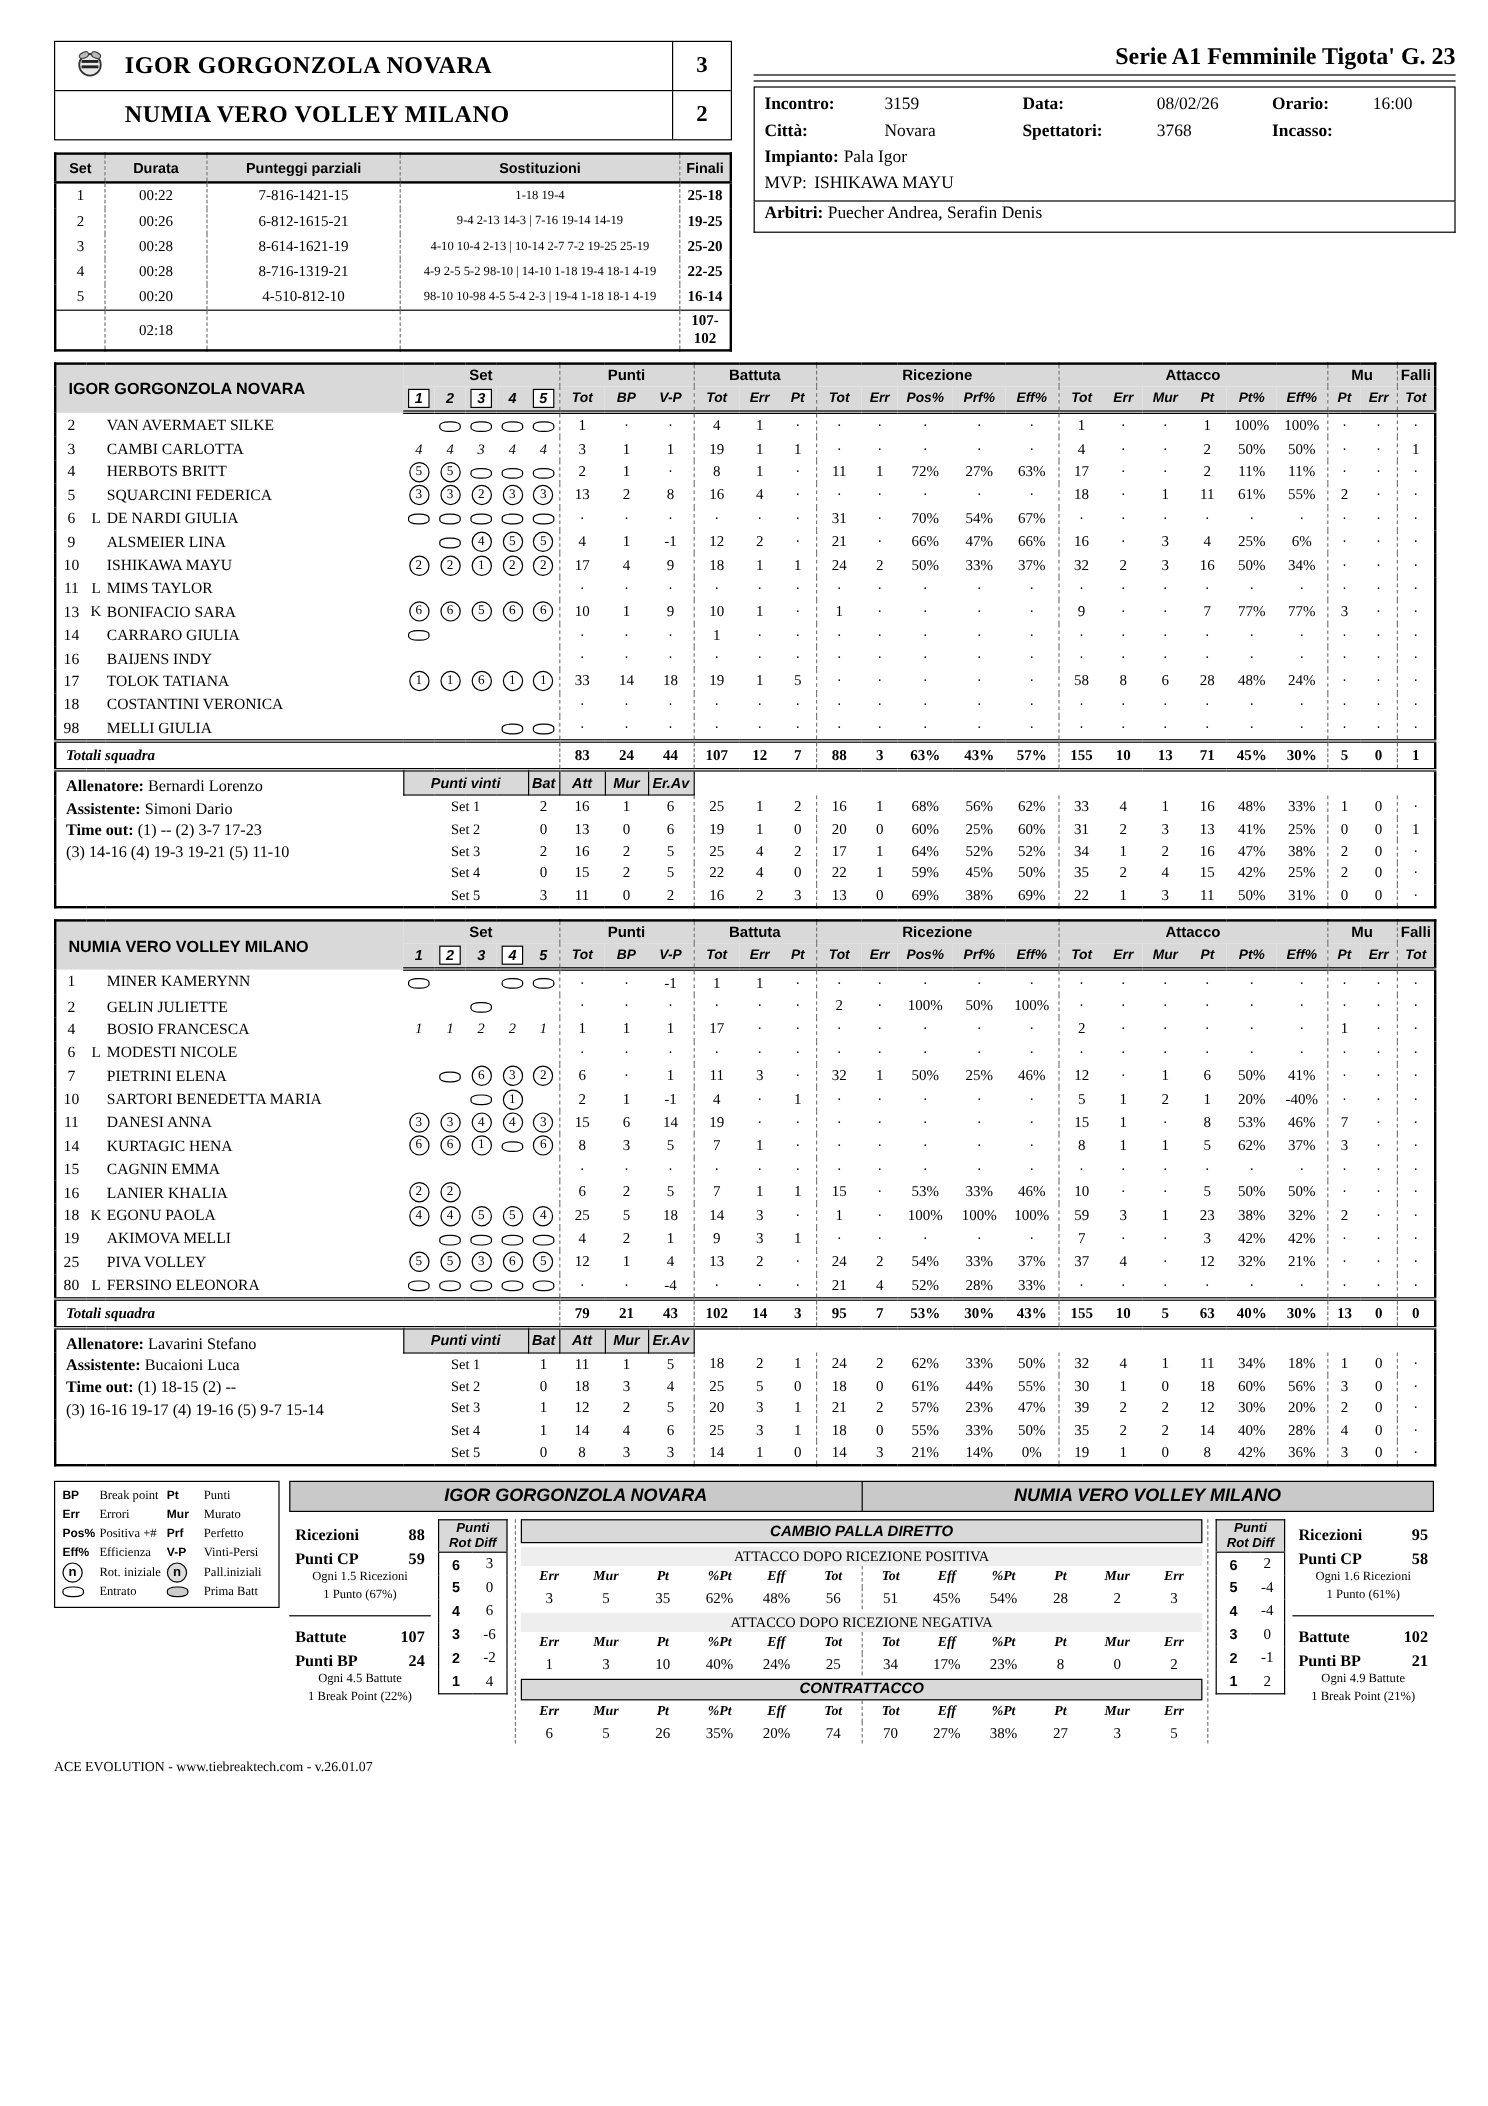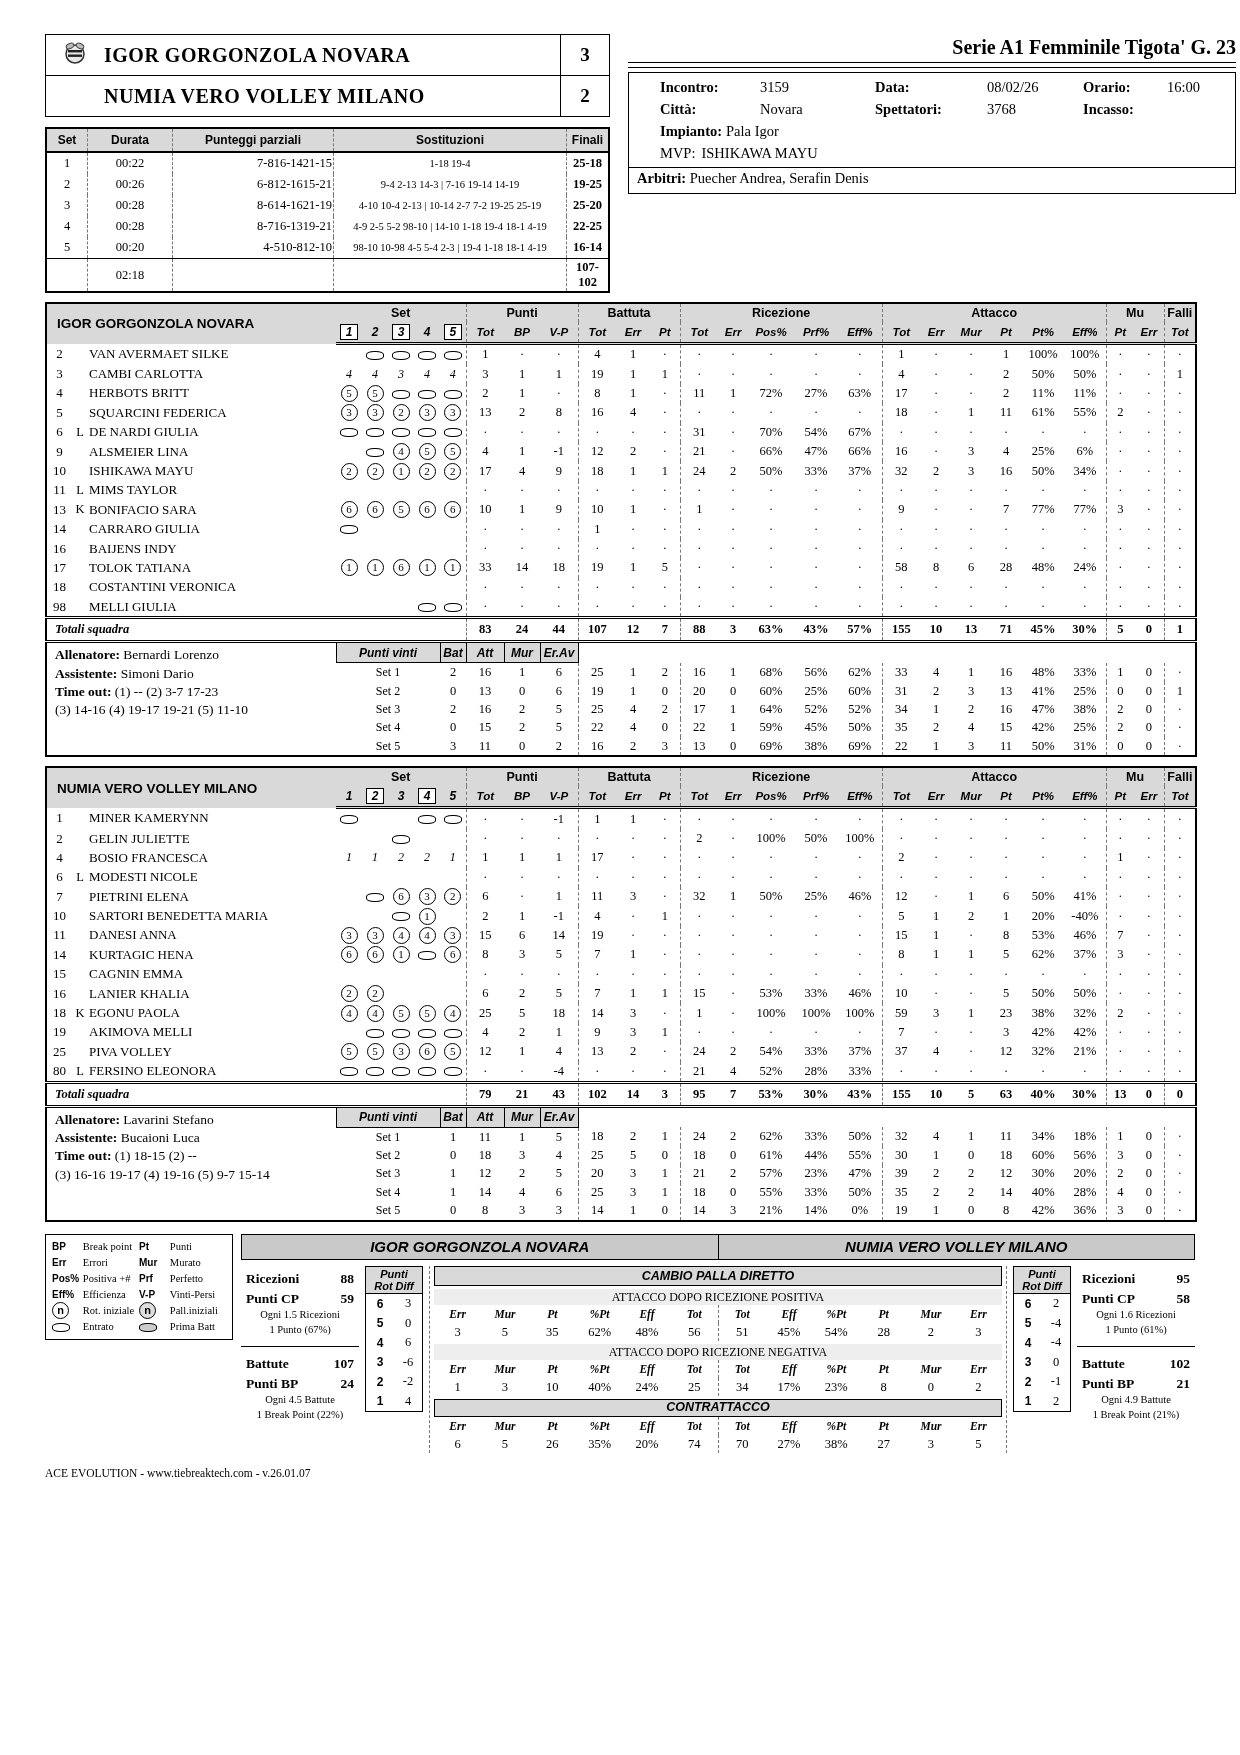"Incontro:" .irow { margin-left: 23px -> none }
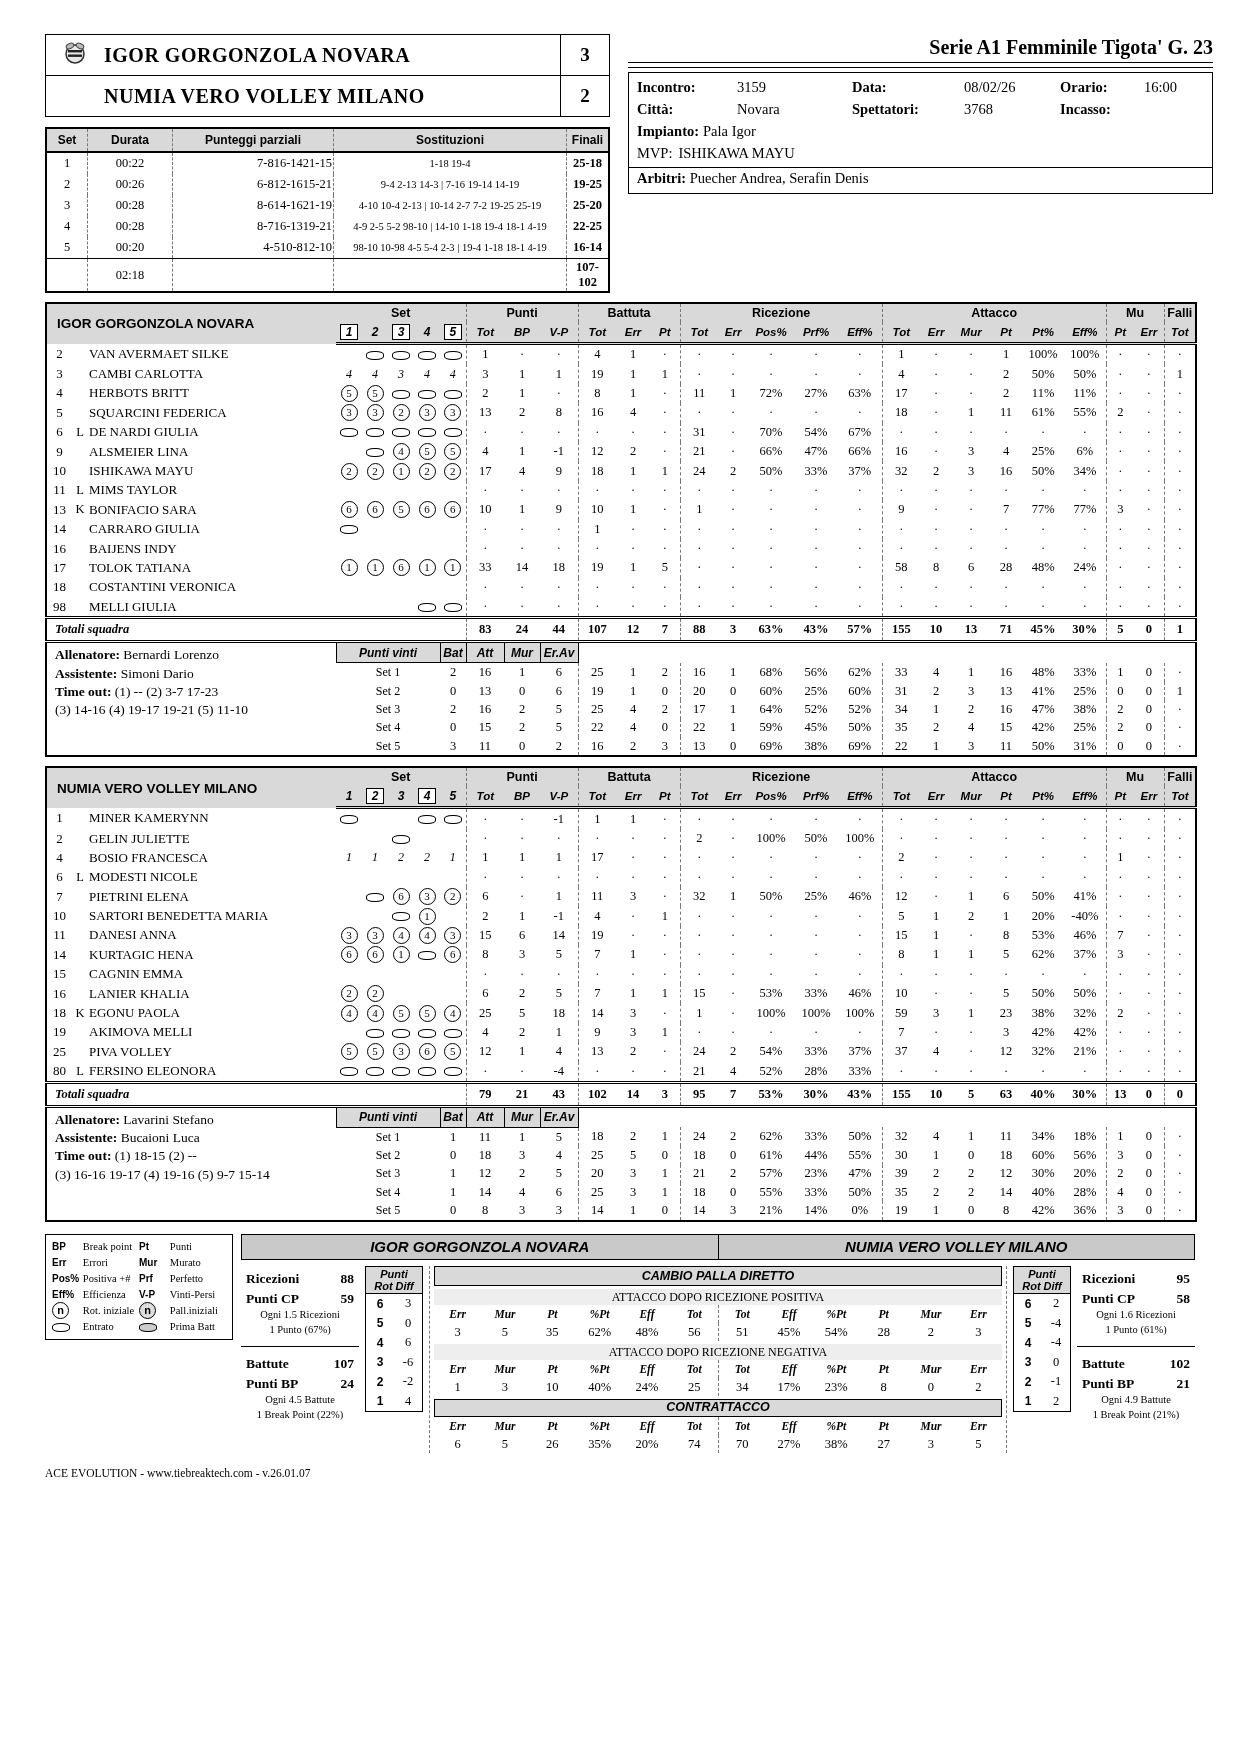"7-8" .parz { justify-content: flex-end -> center }
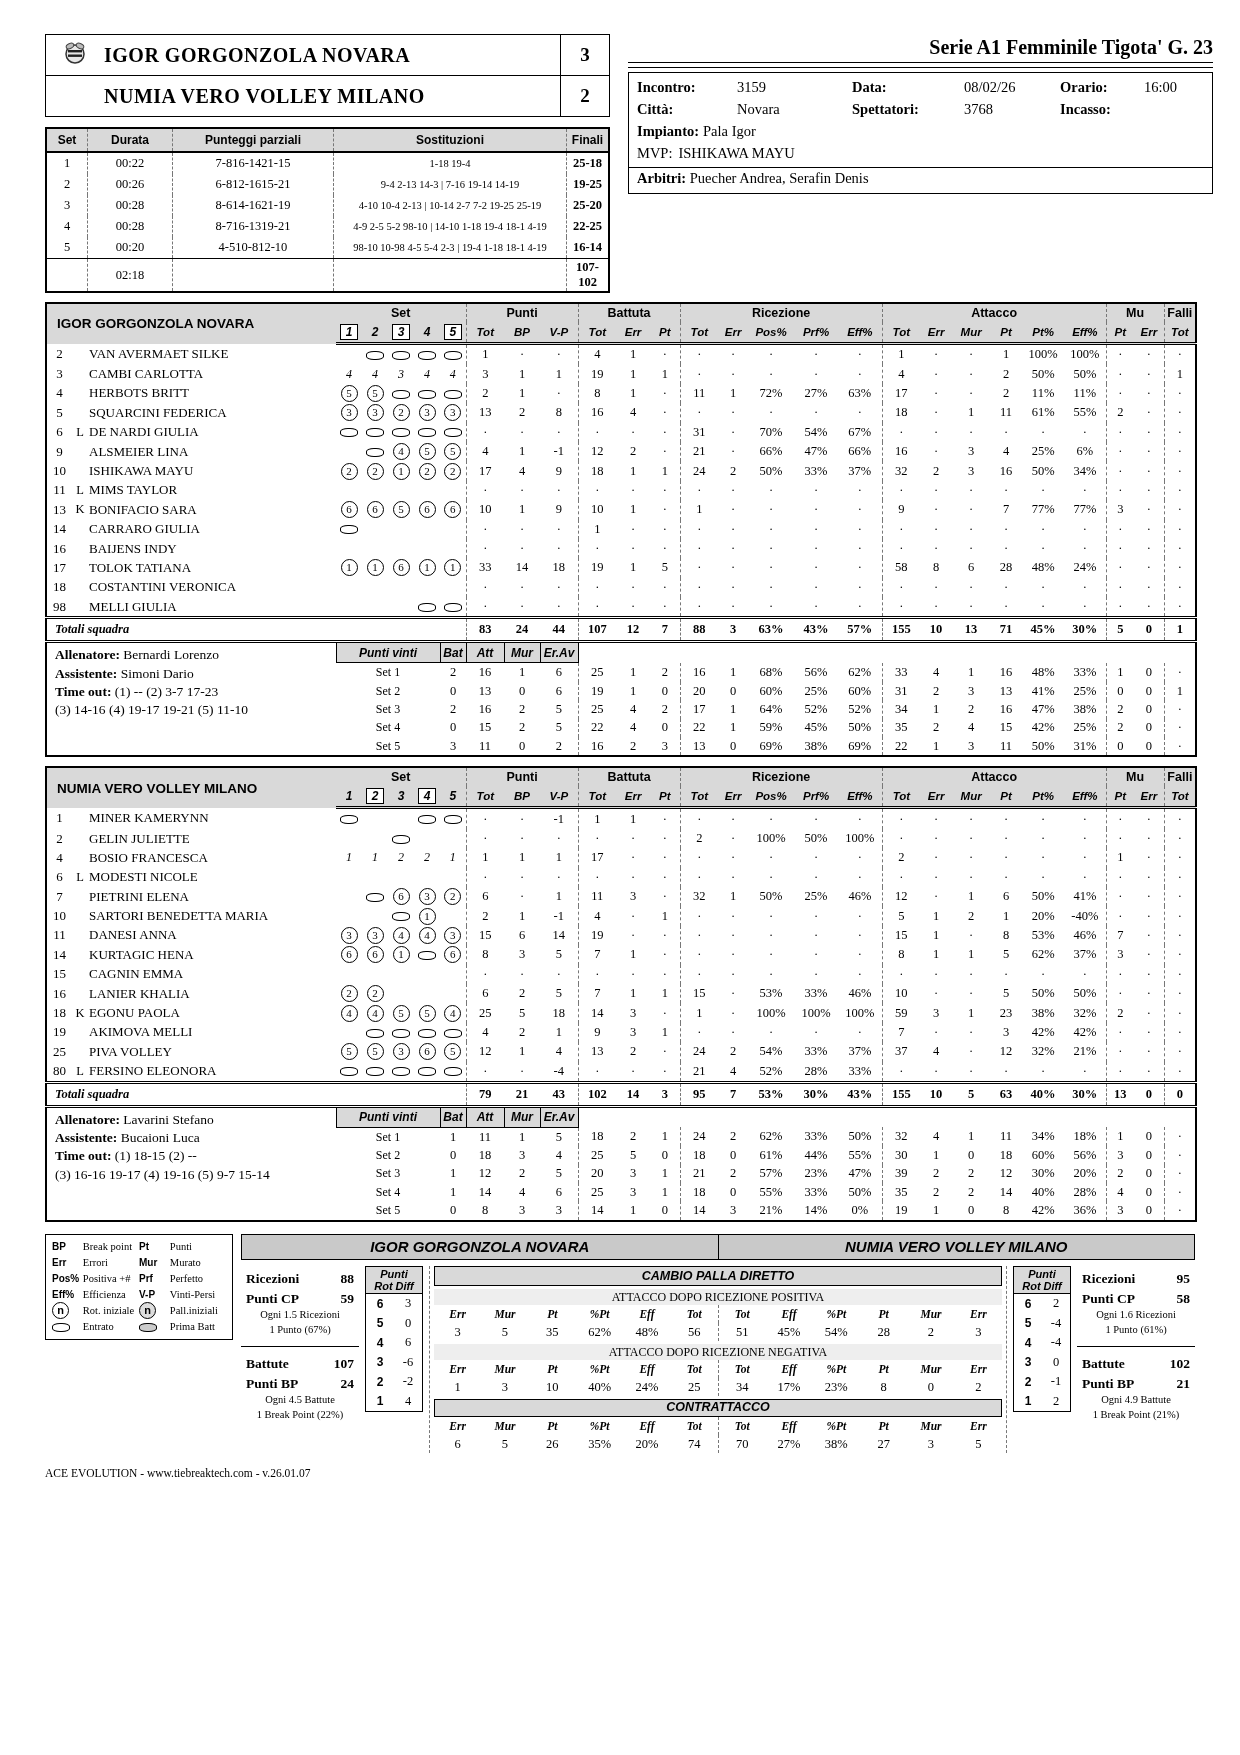"(3) 14-16 (4) 19-17 19-21" div { text: 19-17 -> 19-3 }
